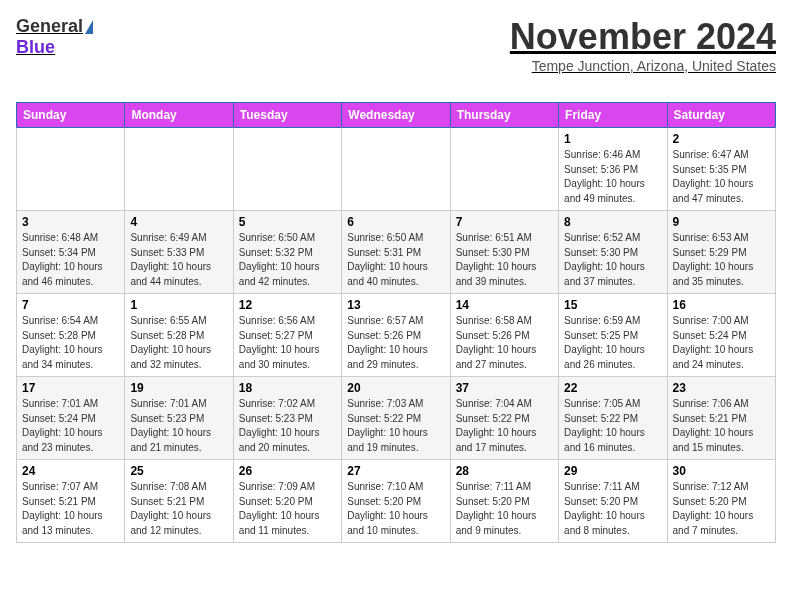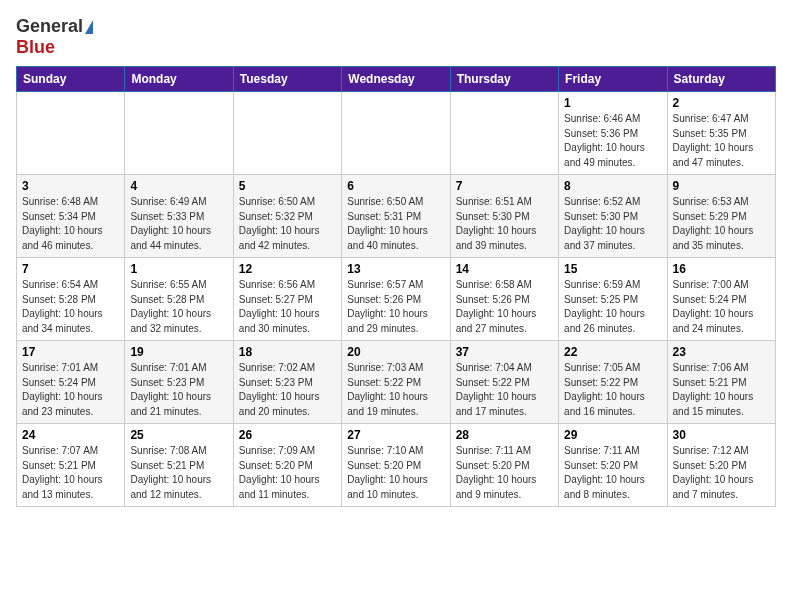"General" .header { margin-bottom: 8px -> 28px; text-decoration: none -> underline }
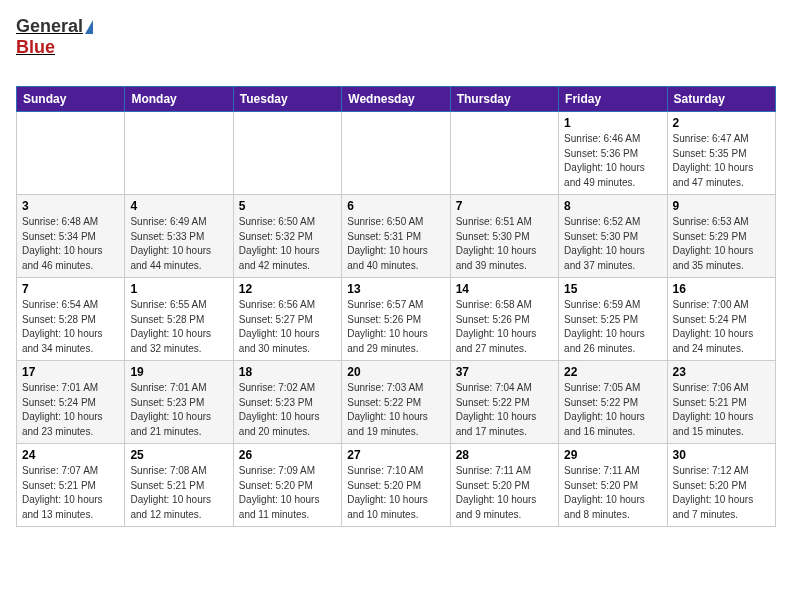"Blue" .logo-blue { color: #b91c1c -> #6d28d9 }
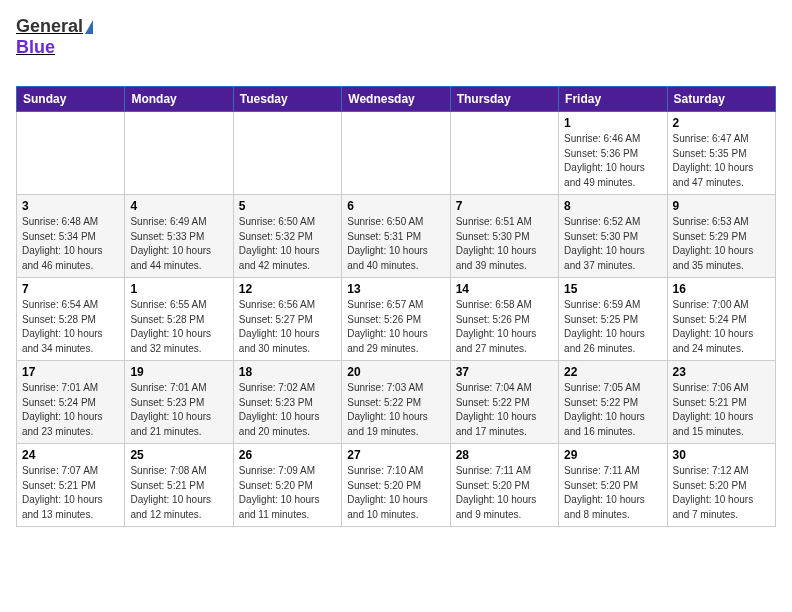"November 2024" div.title-block { html: none -> <div> <div>November 2024</div> <div>Tempe Junction, Arizona, United States</div> </div> }
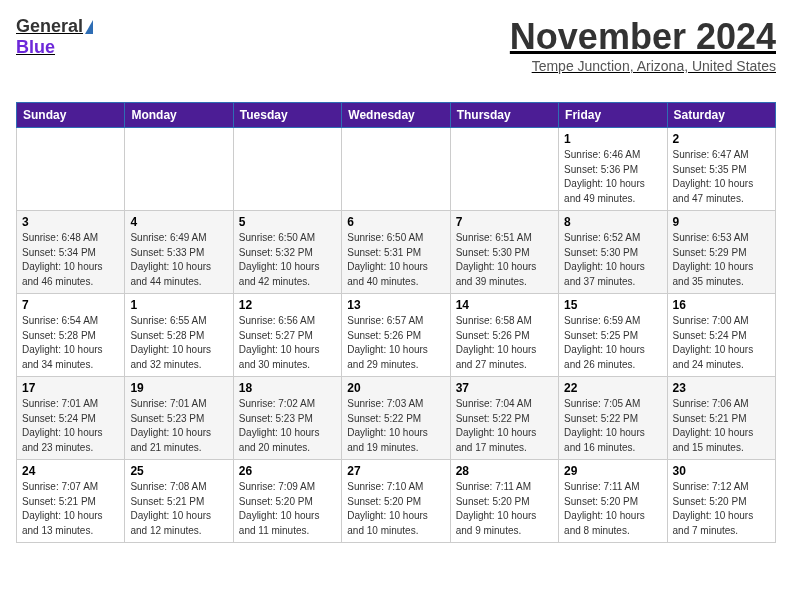"Sunday" .calendar th { background-color: #4c1d95 -> #d946ef }
